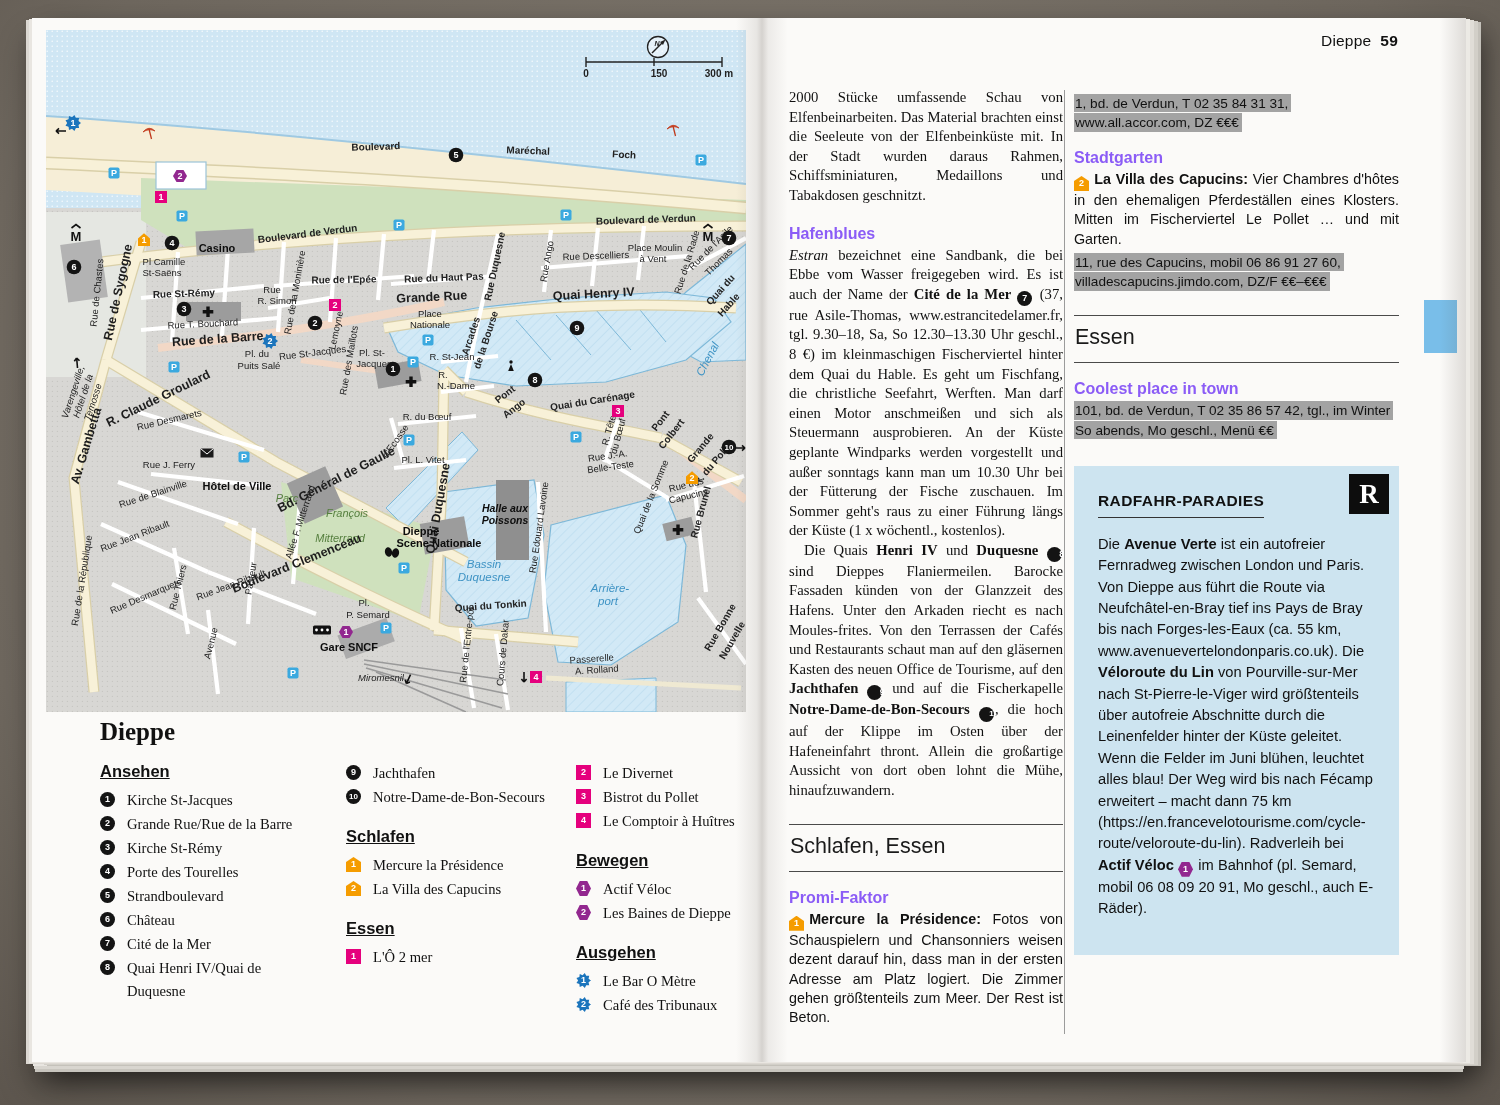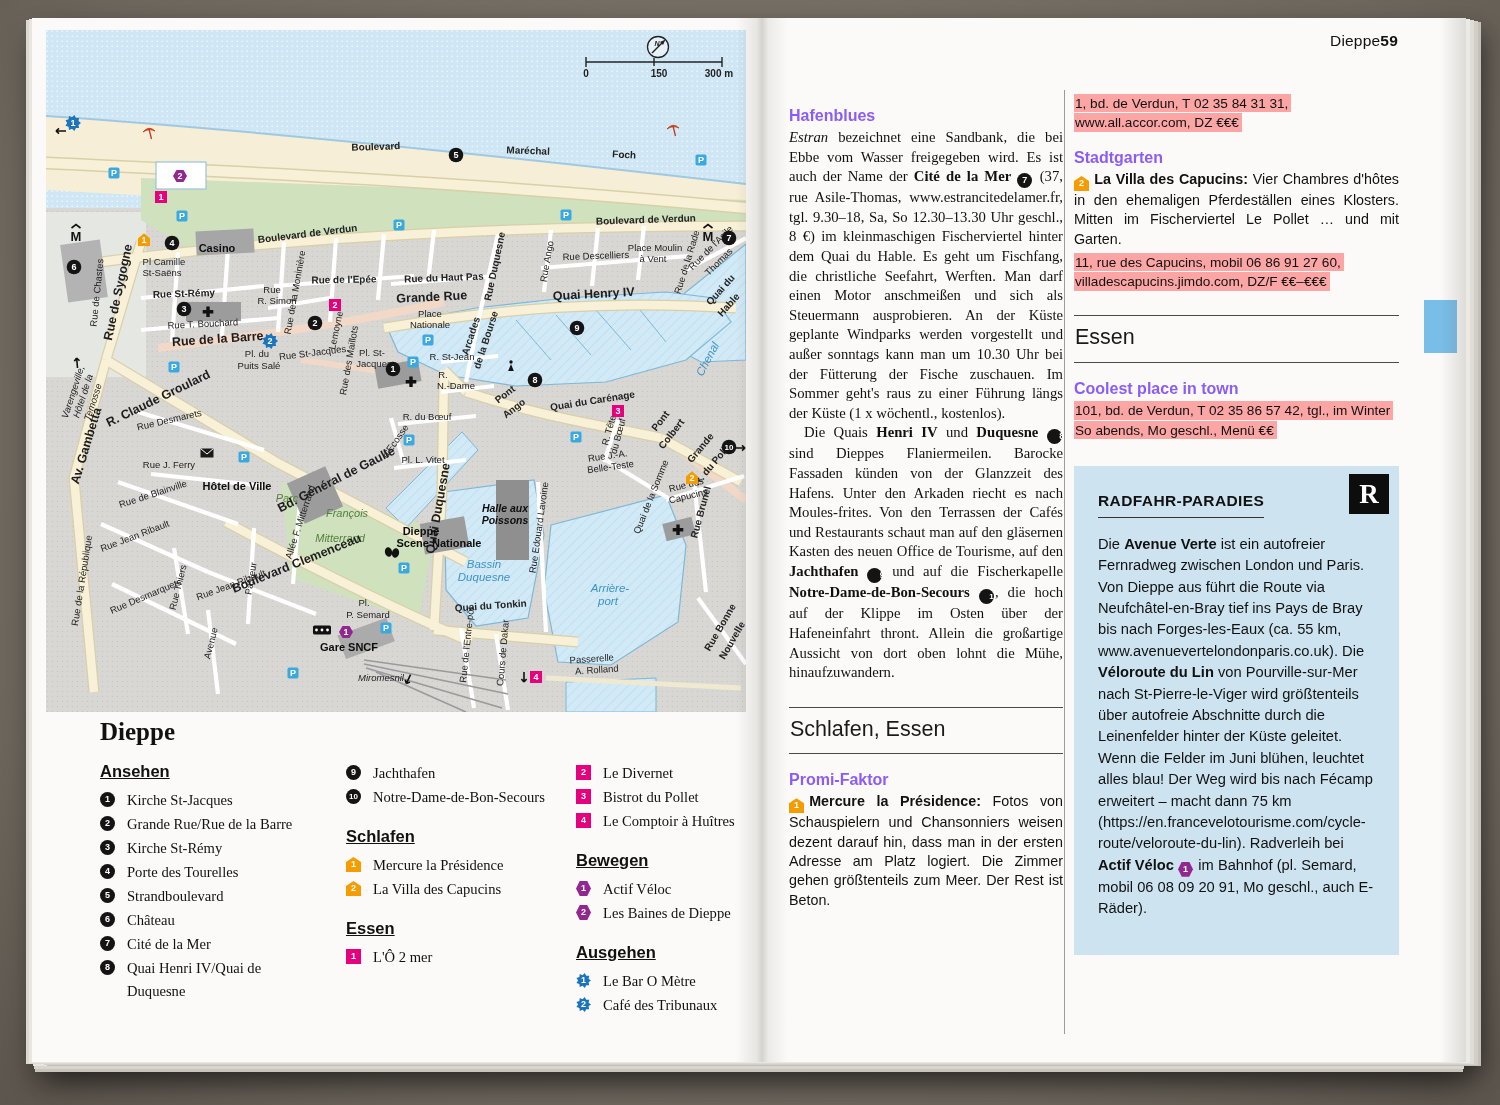"59" .pr-header b { margin-left: none -> 9px }
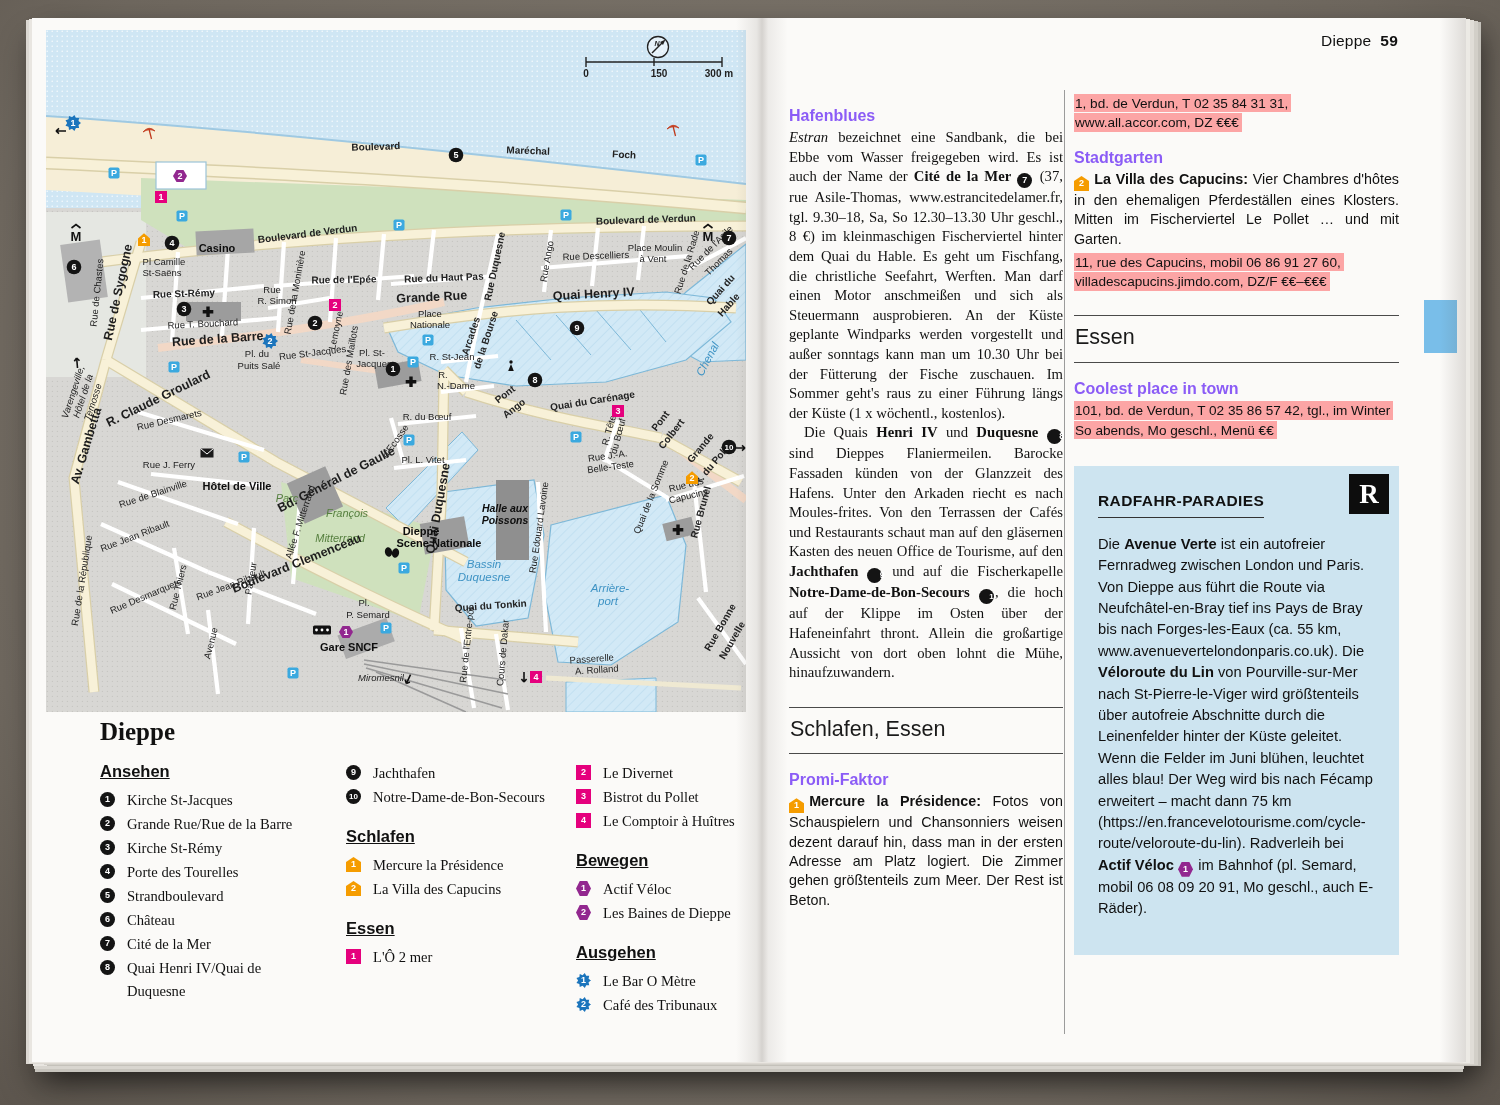"2000 Stücke umfassende Schau von" p.serif-p { html: none -> <p>2000 Stücke umfassende Schau von Elfenbeinarbeiten. Das Material brachten einst die Seeleute von der Elfenbeinküste mit. In der Stadt wurden daraus Rahmen, Schiffsminiaturen, Medaillons und Tabakdosen geschnitzt.</p> }
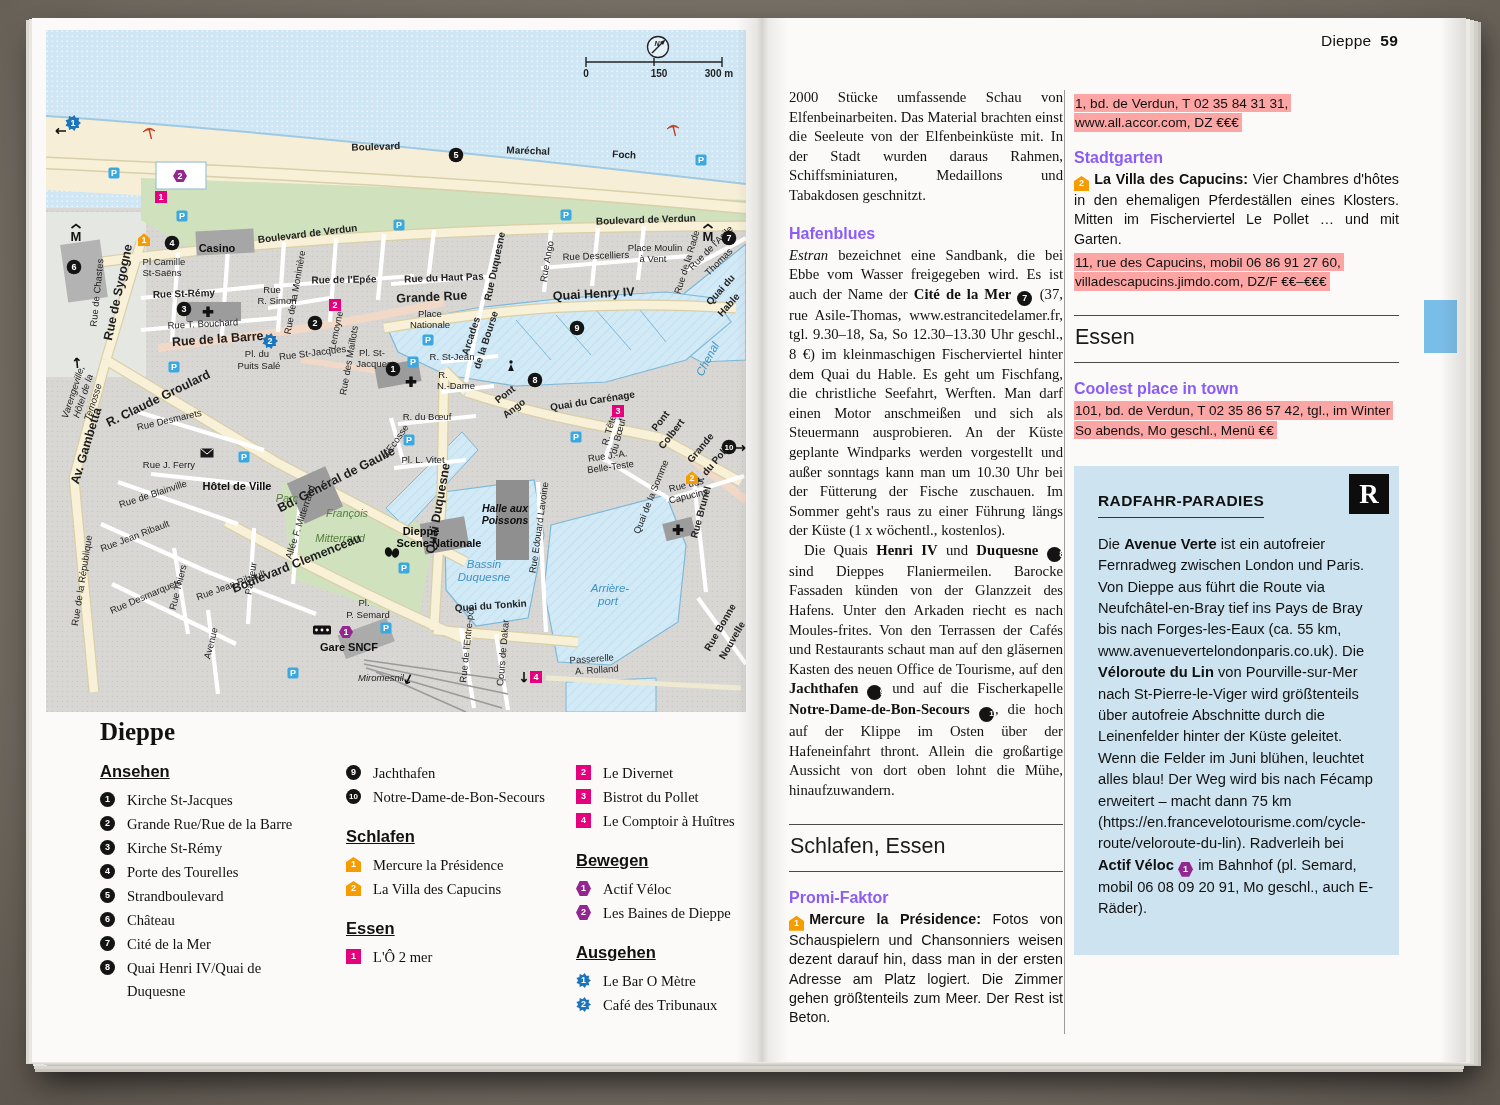"1, bd. de Verdun, T" .addr span { background: #fca5a5 -> #a3a3a3 }
